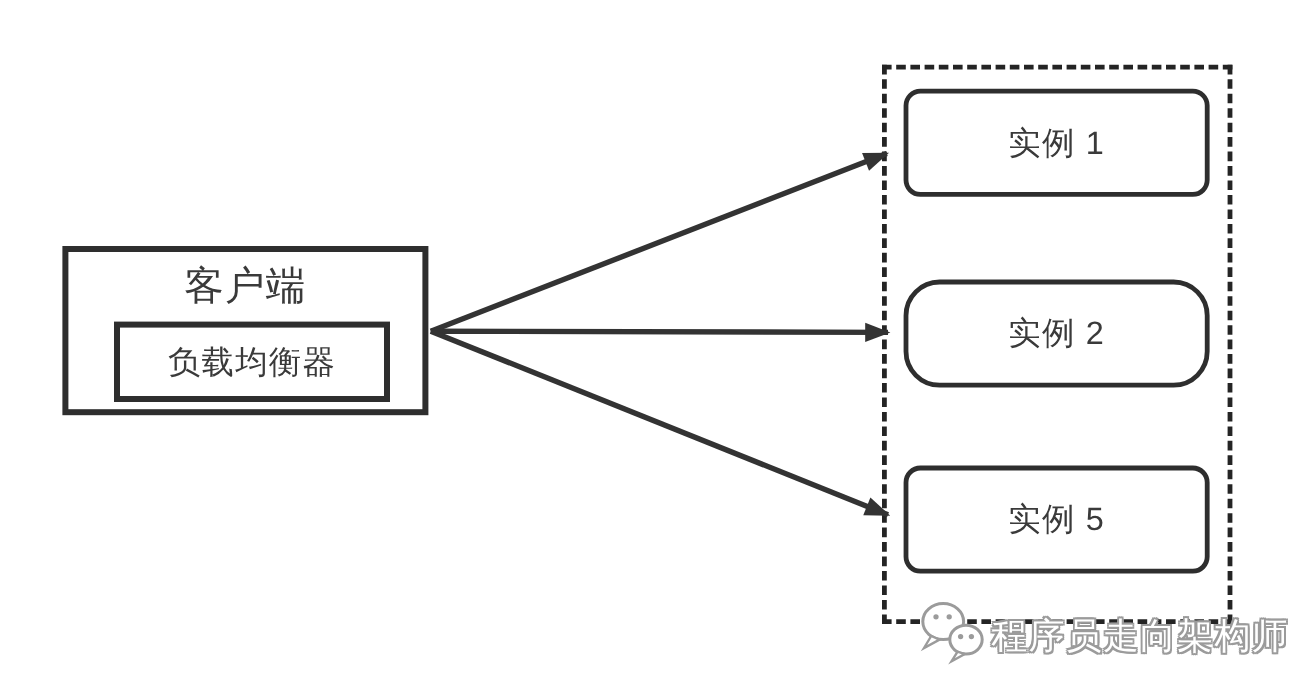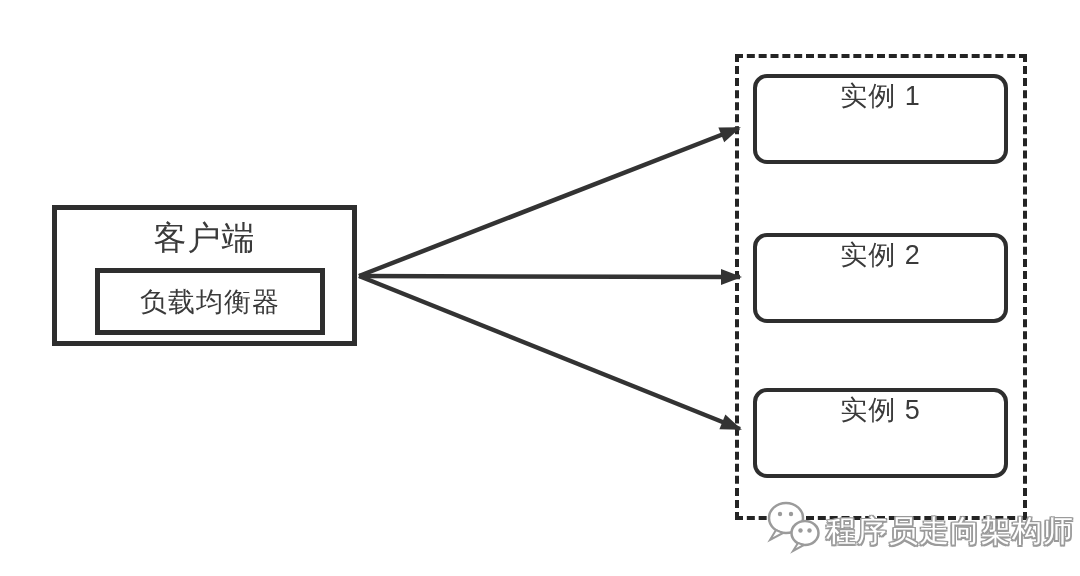"实例 1" .instance { align-items: none -> center }
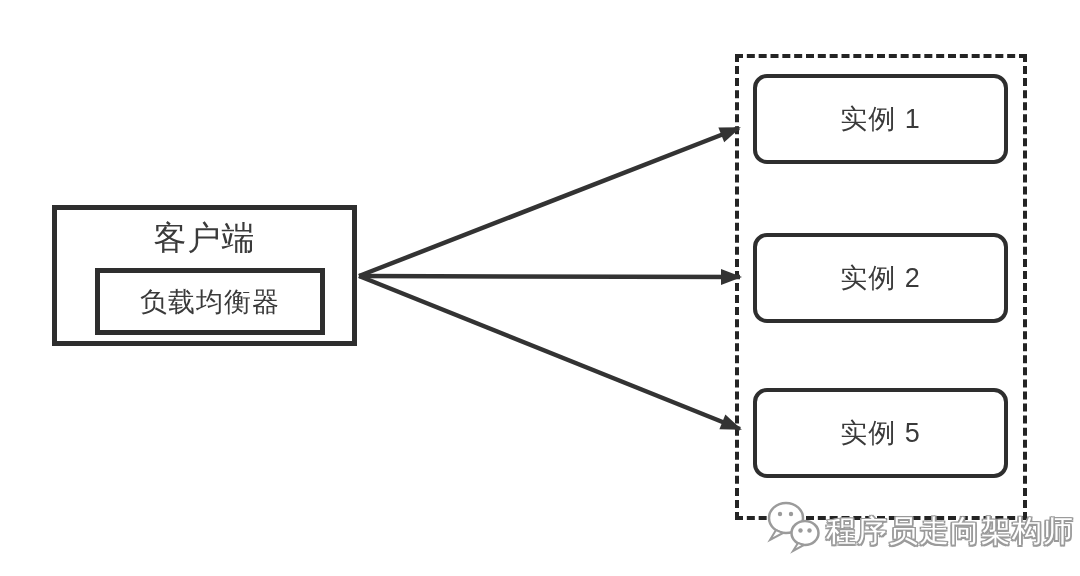"实例 2" .instance-2 { border-radius: none -> 30px }
